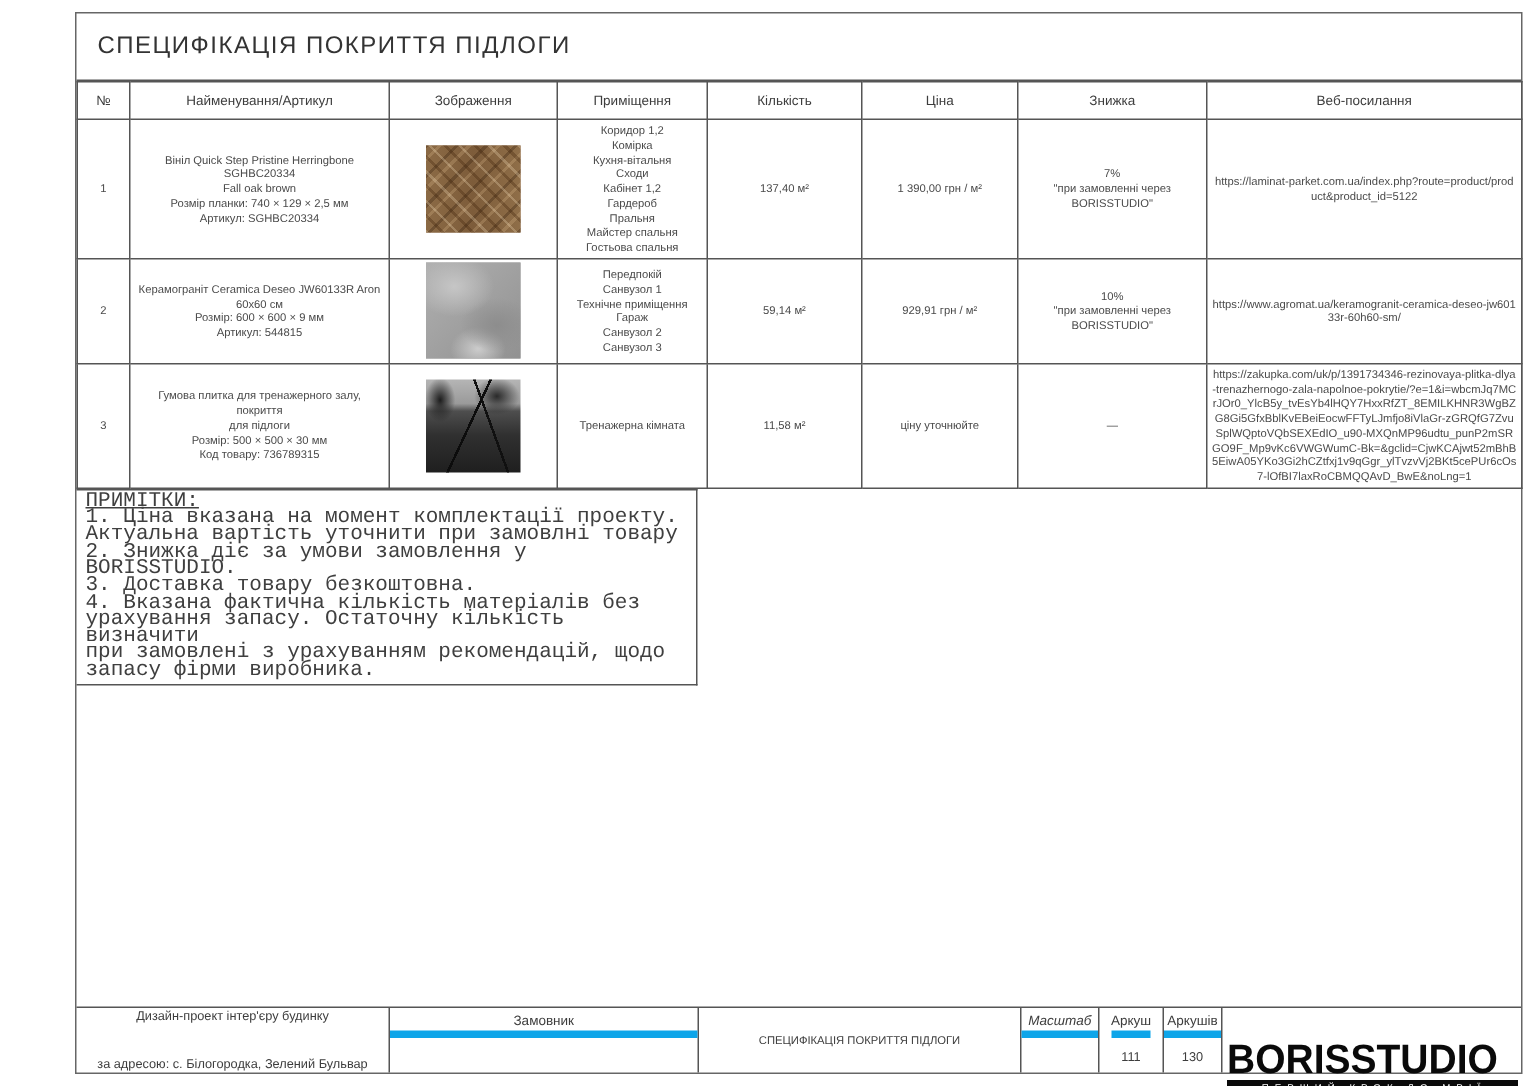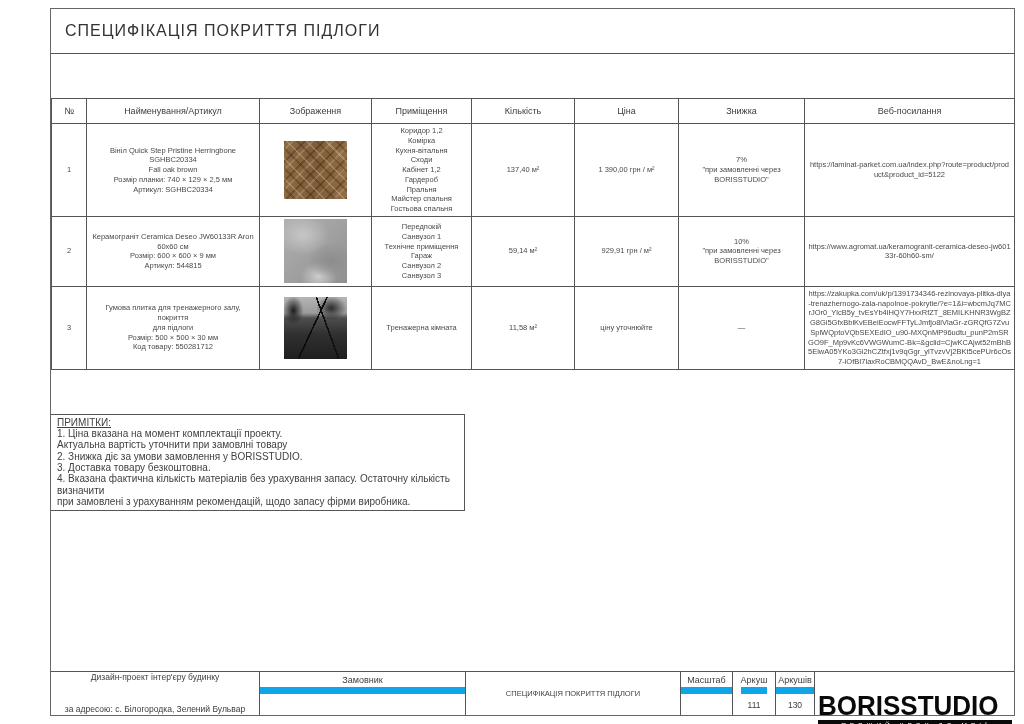"СПЕЦИФІКАЦІЯ ПОКРИТТЯ ПІДЛОГИ" .page { gap: 44px -> none }
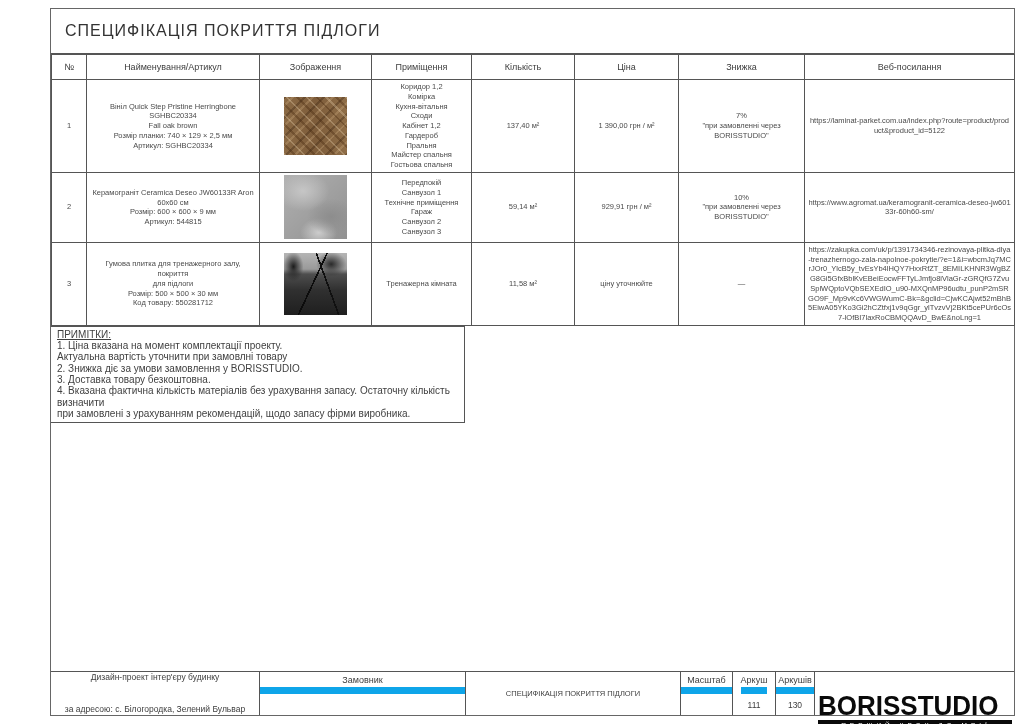"Код товару: 550281712" div { text: 550281712 -> 736789315 }
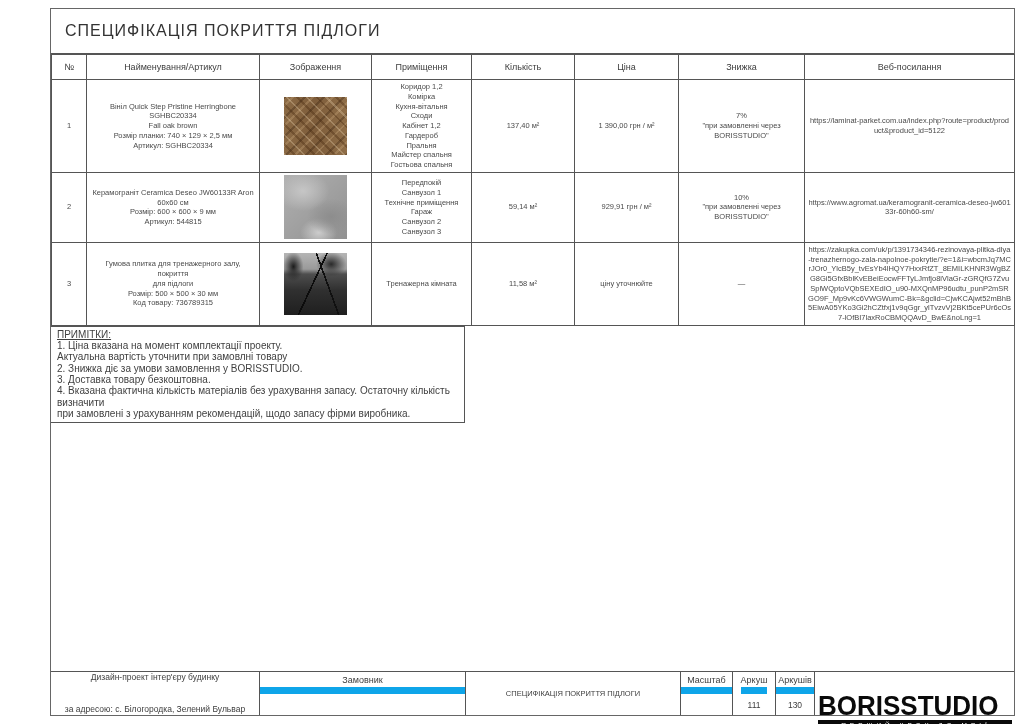"ПРИМІТКИ:" .notes { font-family: none -> Liberation Mono, monospace; font-size: 10px -> 14px }
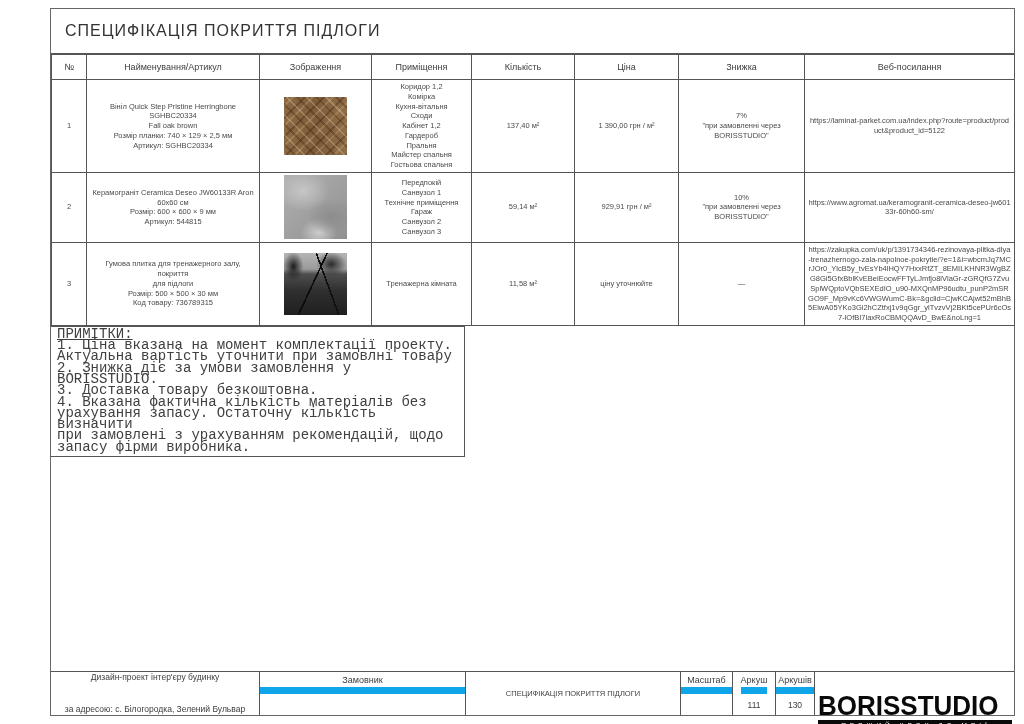"Замовник" .f-label { border-bottom: 7px solid #0ea5e9 -> 5px solid #0ea5e9 }
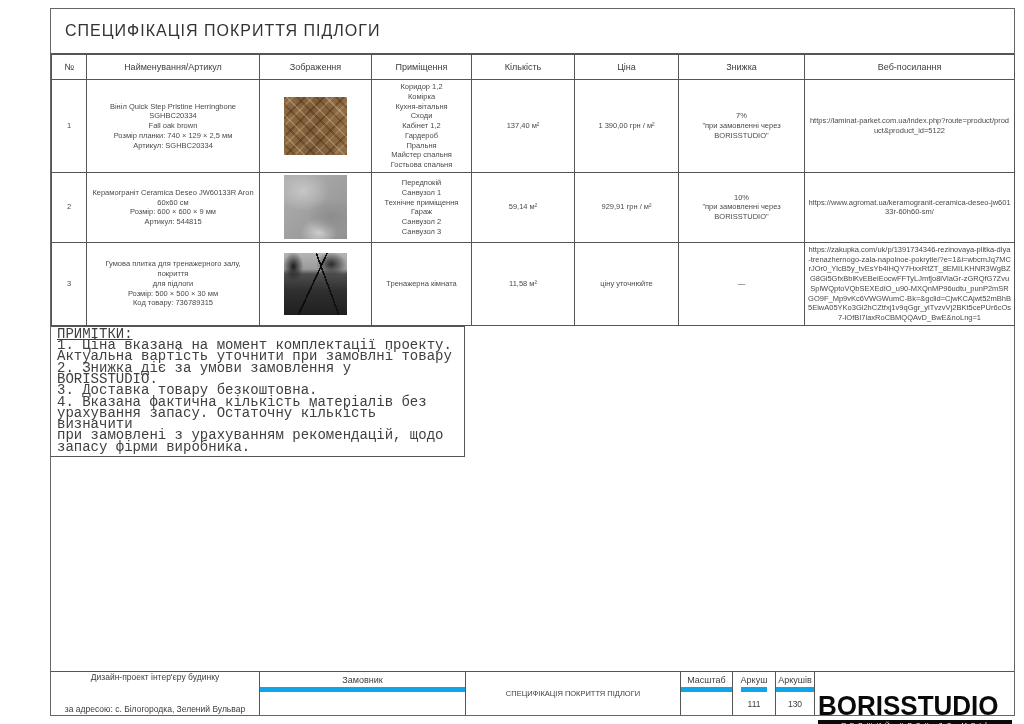"Масштаб" .f-scale { font-style: none -> italic }
